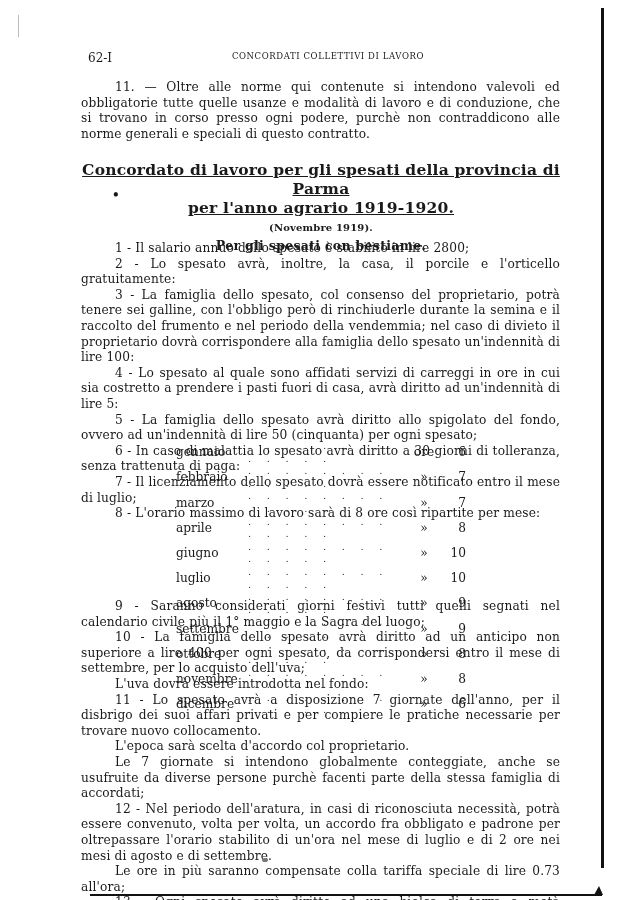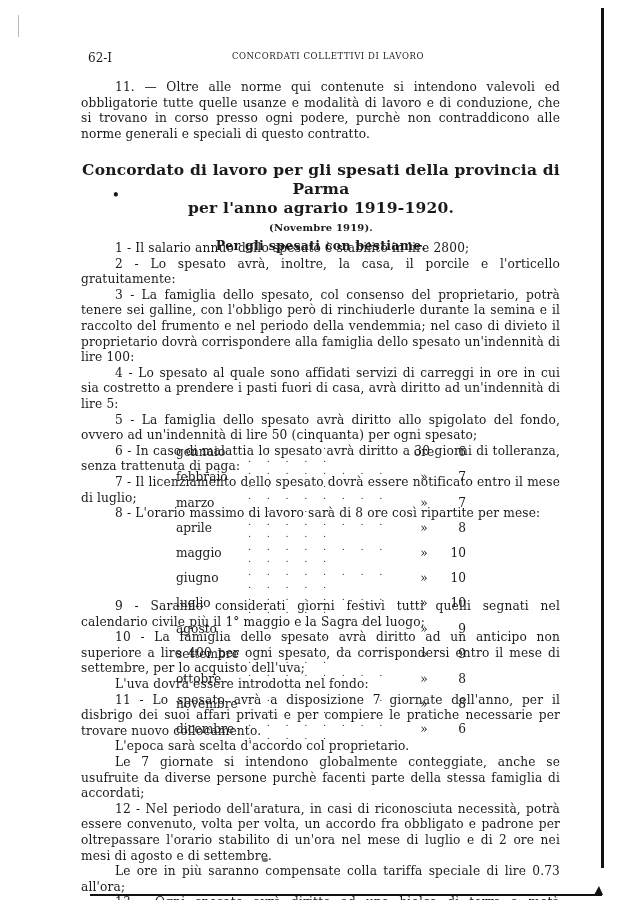"Concordato di lavoro per gli" .h1 { text-decoration: none -> underline }
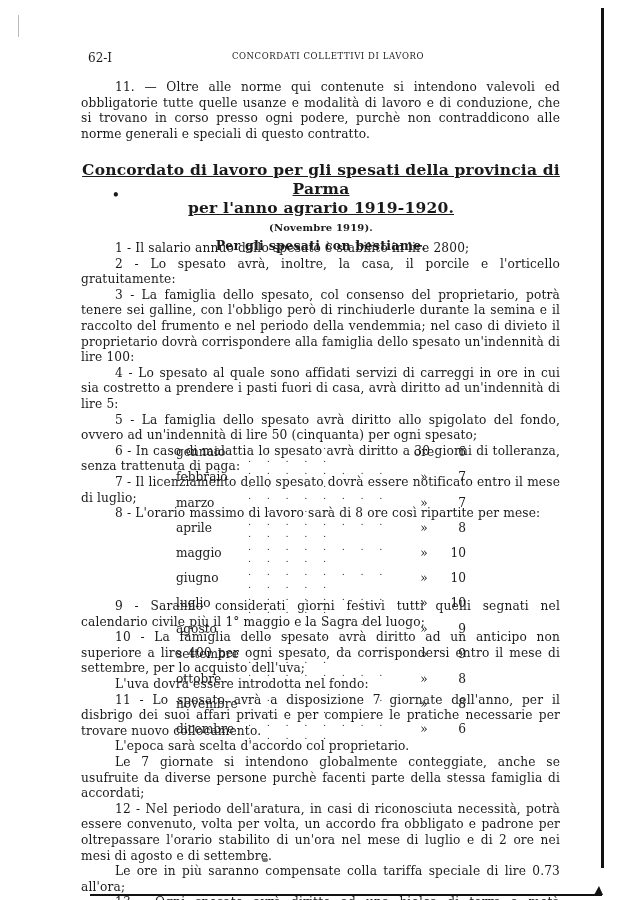"maggio" tr { html: <tr> <td>maggio</td> <td>. . . . . . . . . . . . .</td> <td>»</td> <td>10</td> </tr> -> none }
